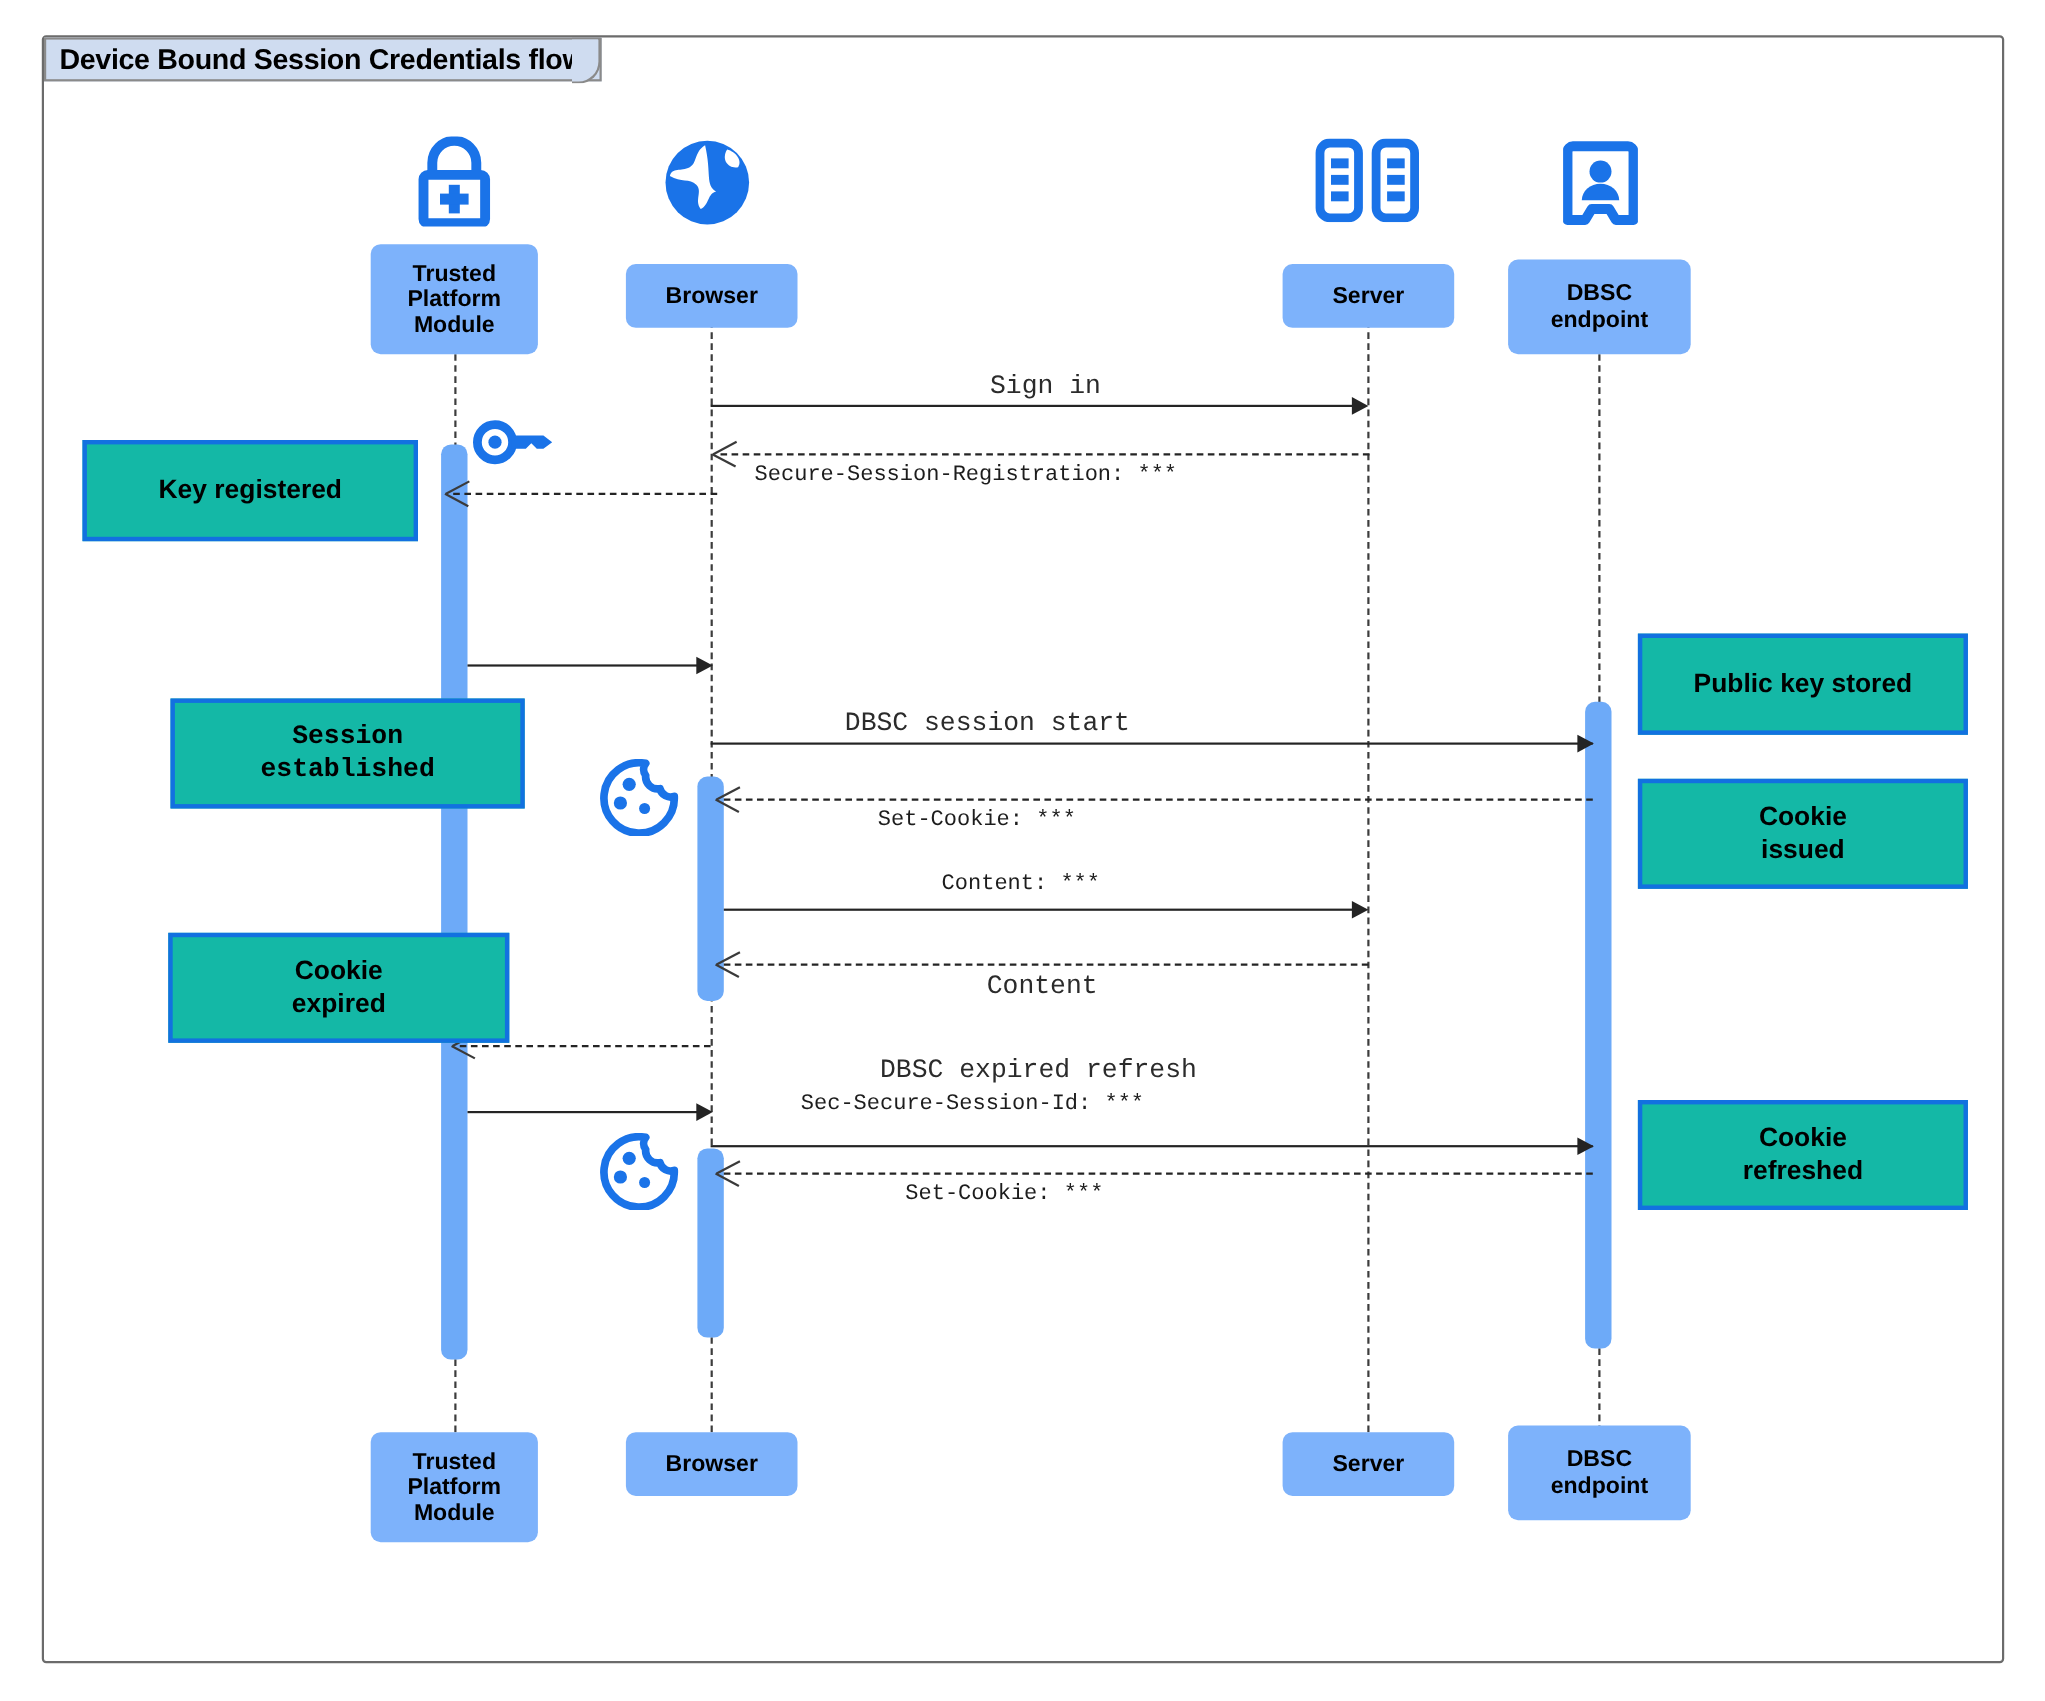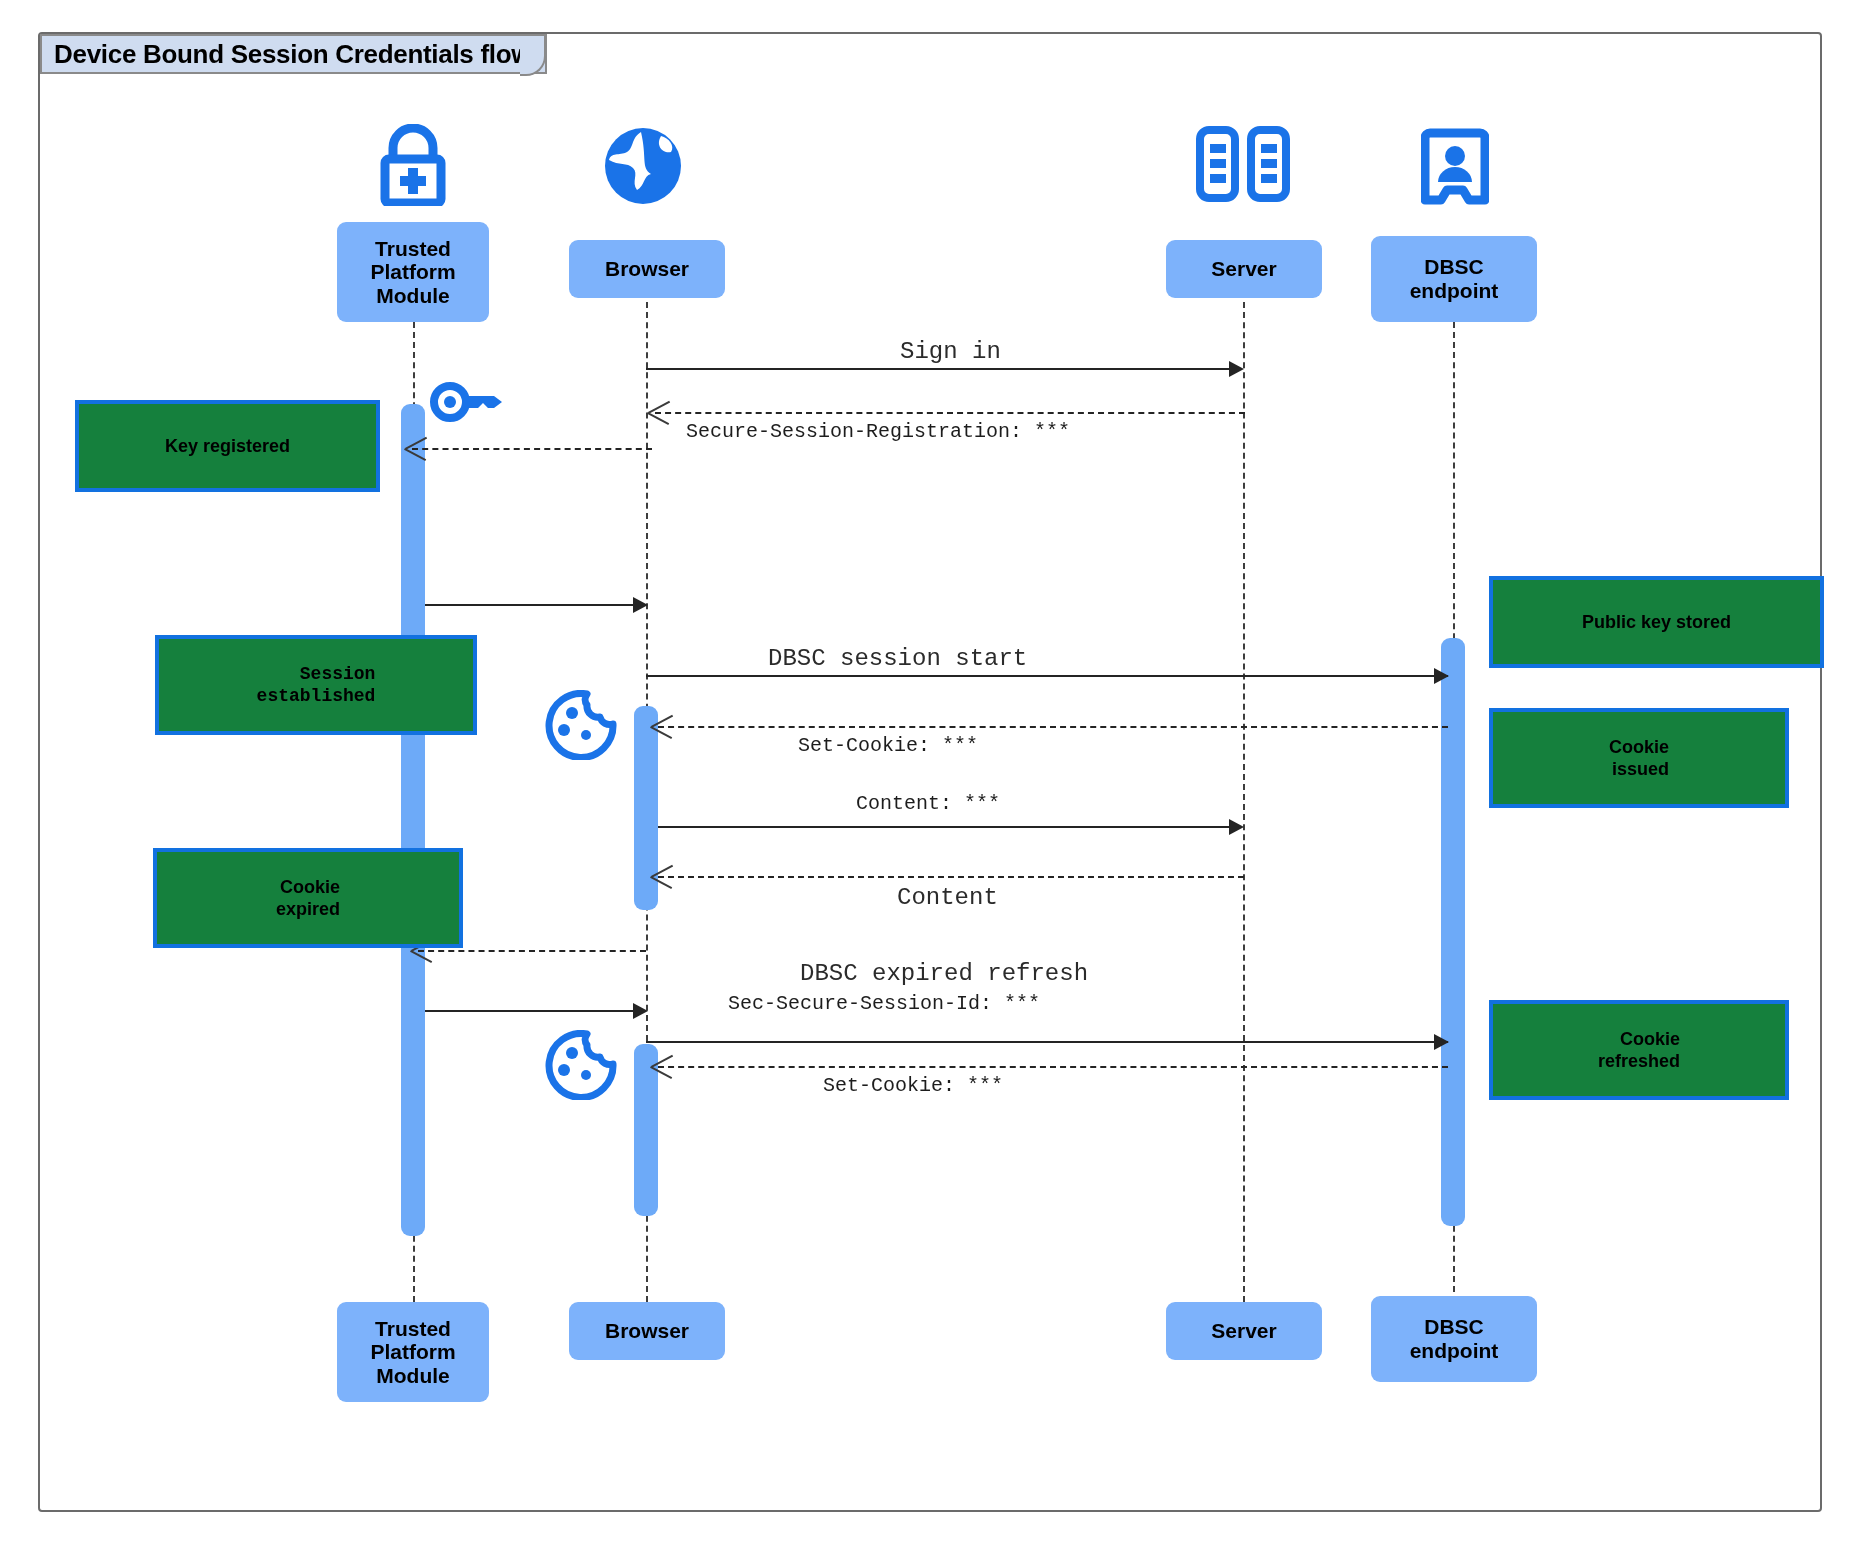"Key registered" .note { background: #15803d -> #14b8a6; font-size: 18px -> 24px; text-align: right -> center }
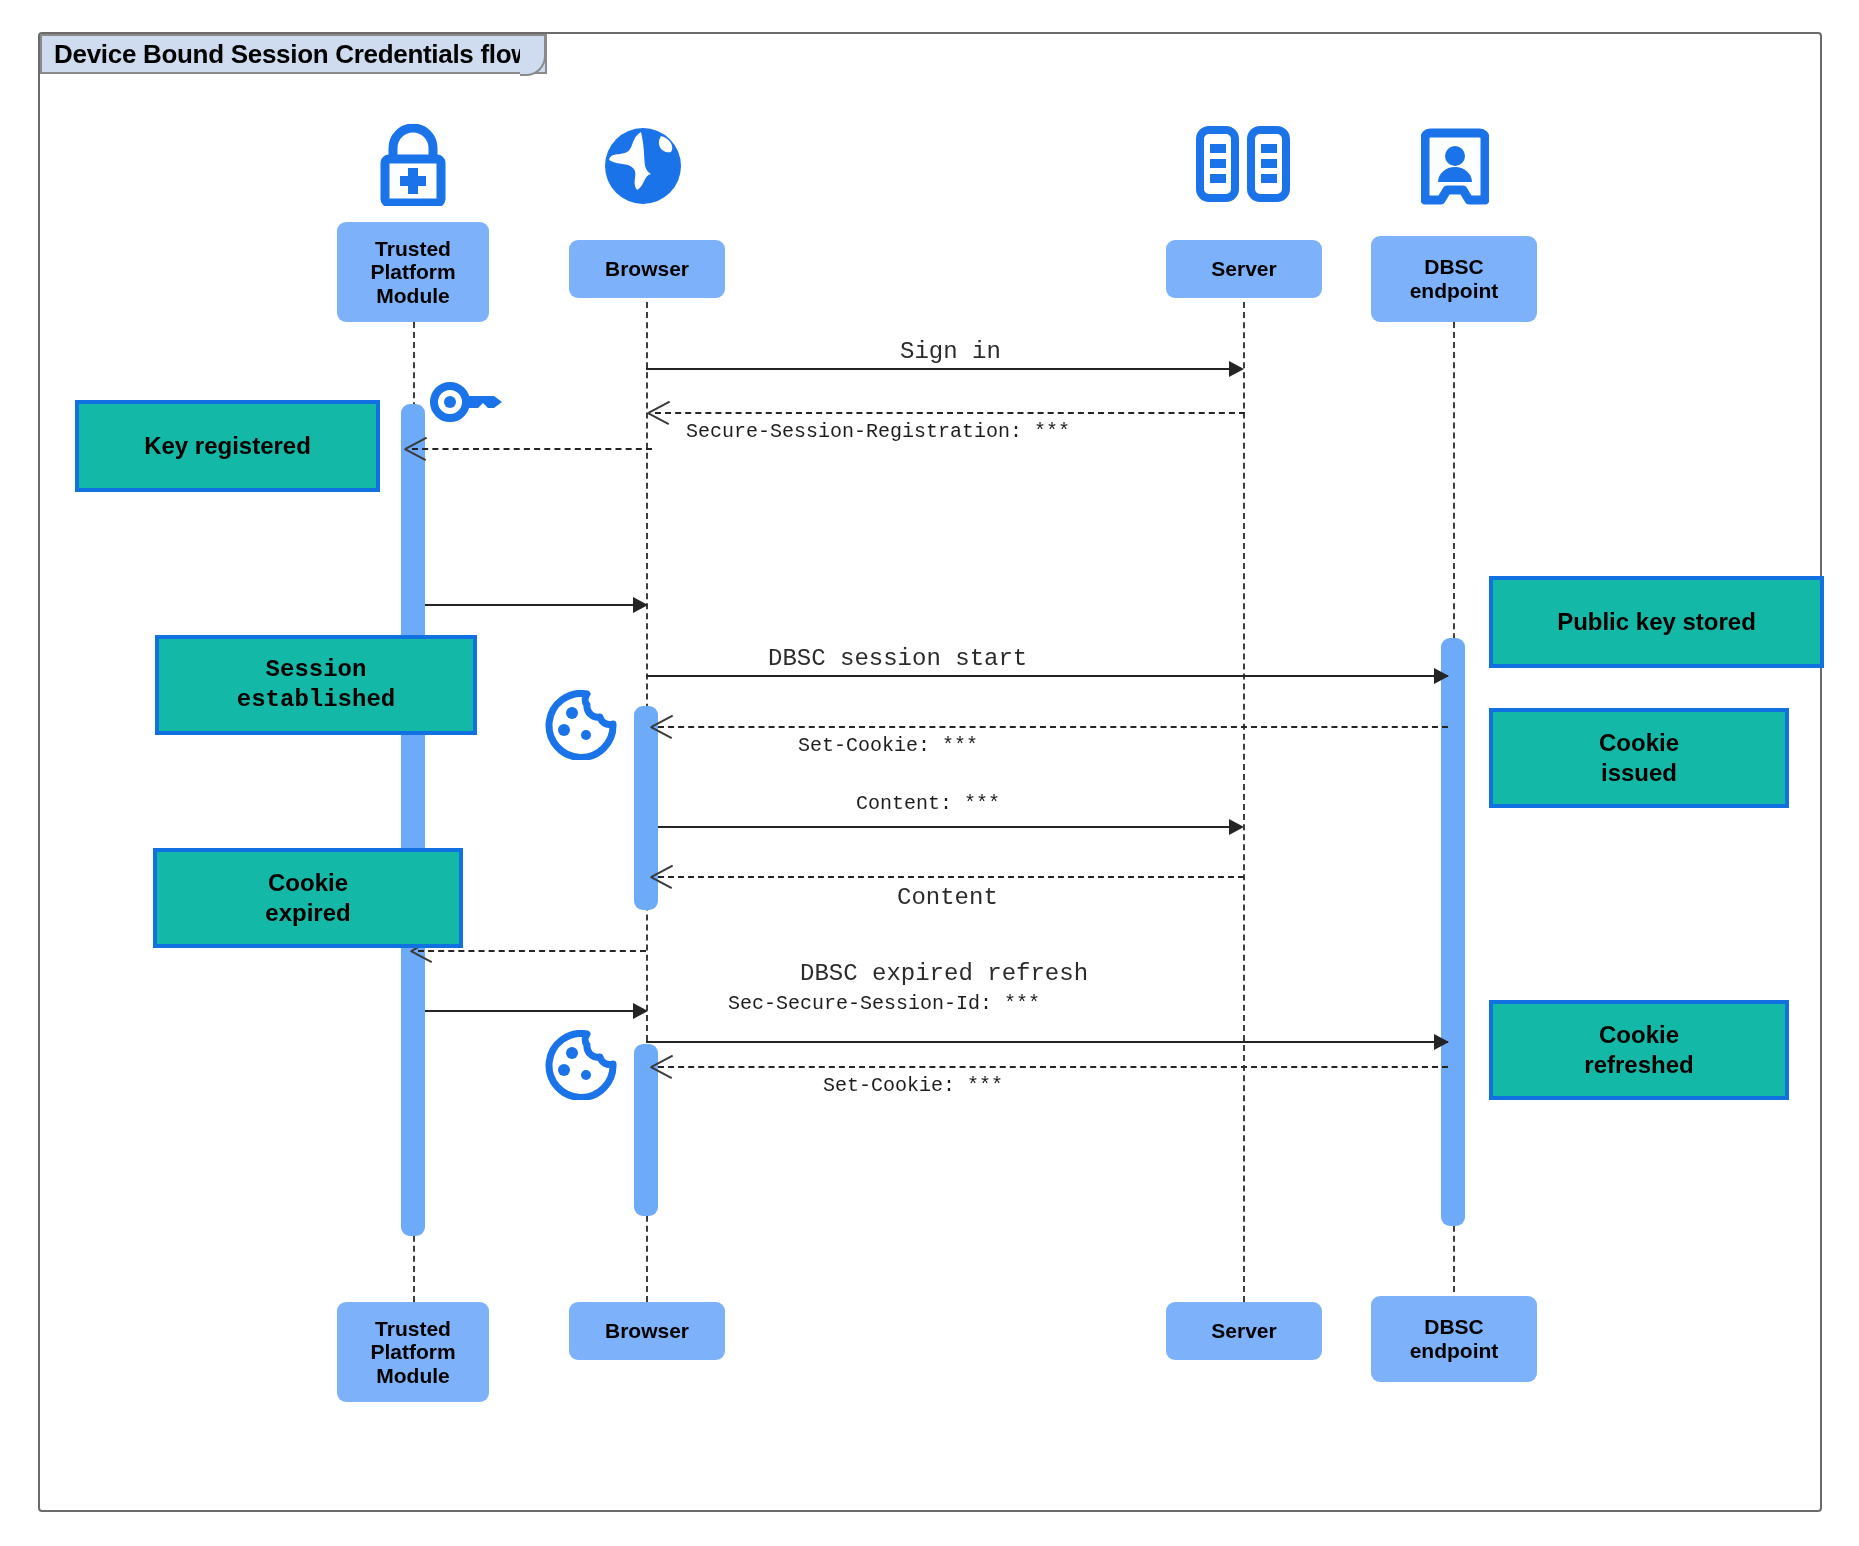"Public key stored" div.note { width: 335px -> 300px }
